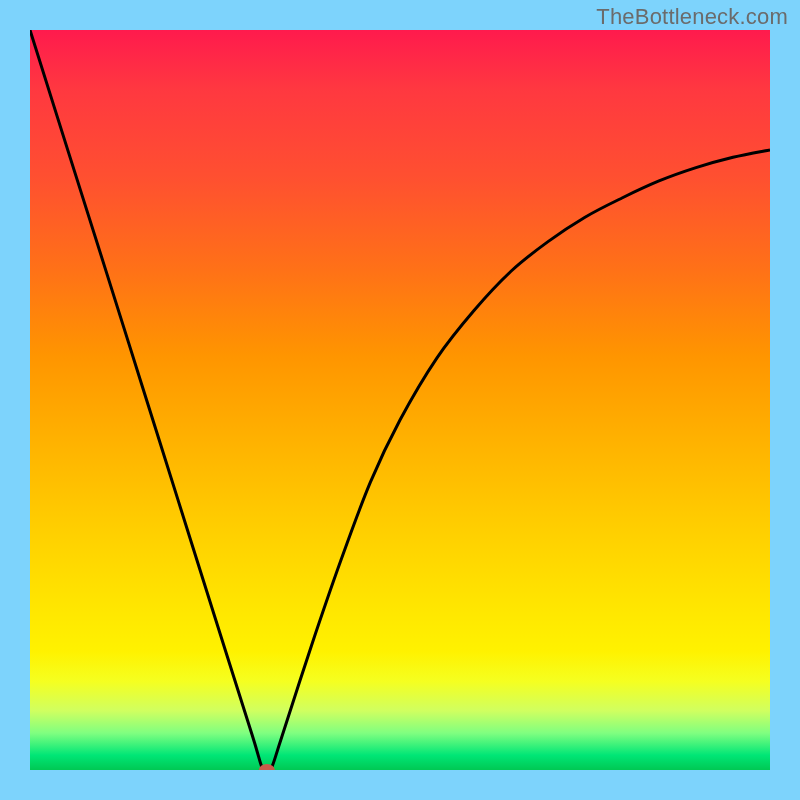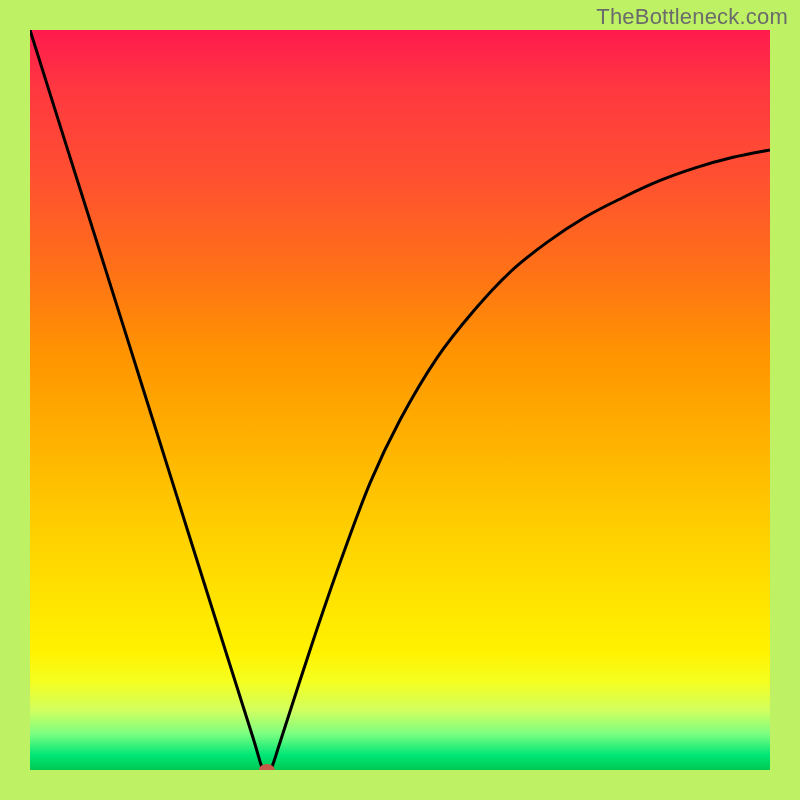"TheBottleneck.com" .chart-container { background: #bef264 -> #7dd3fc }
